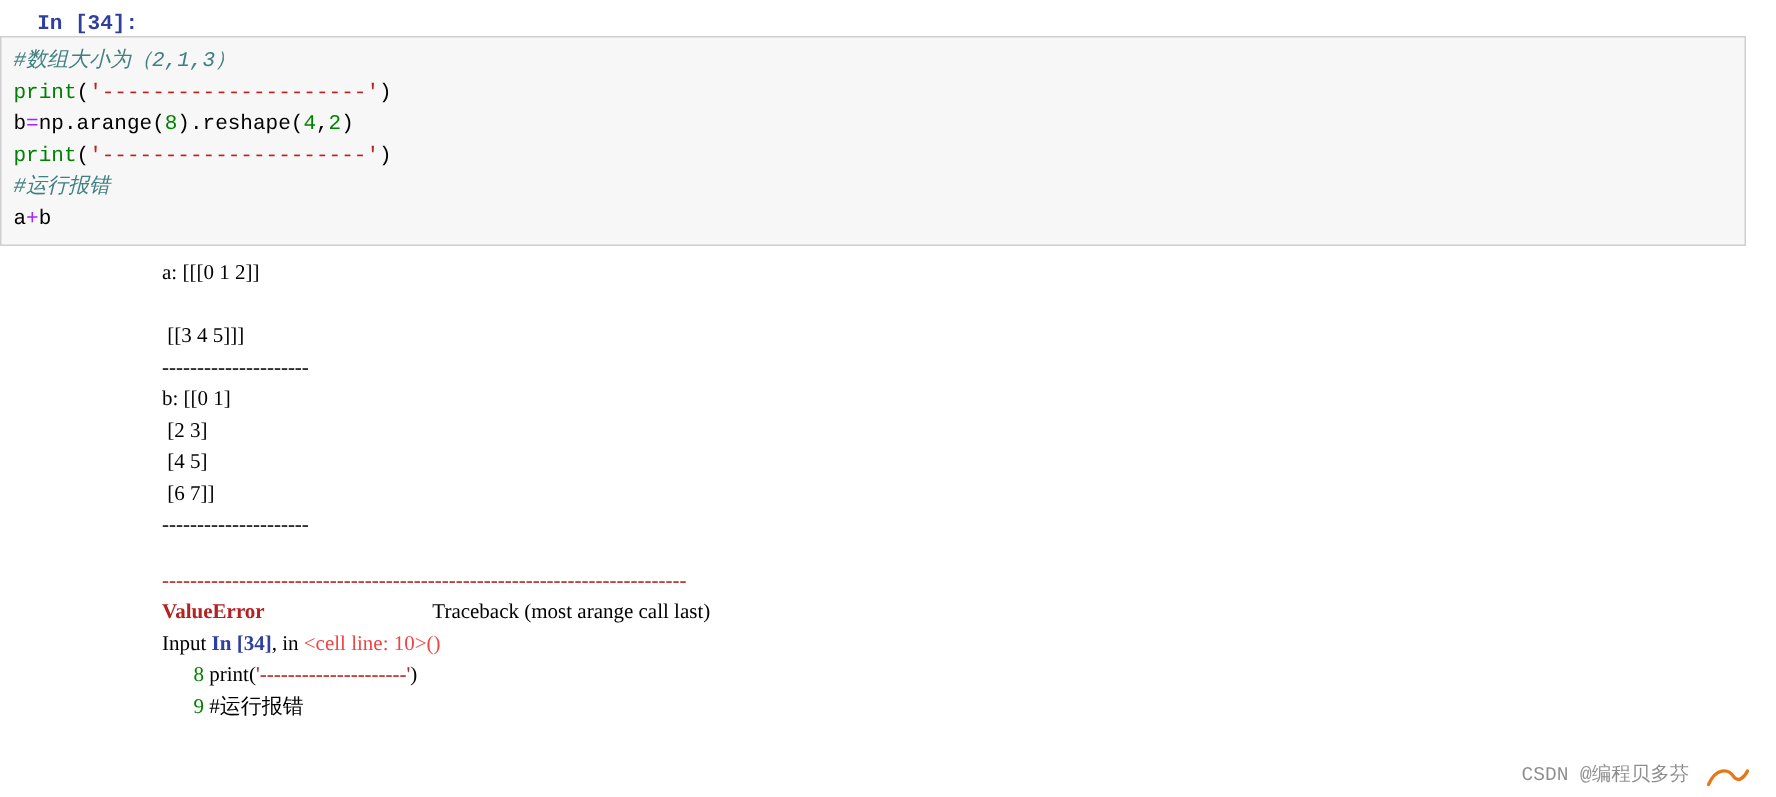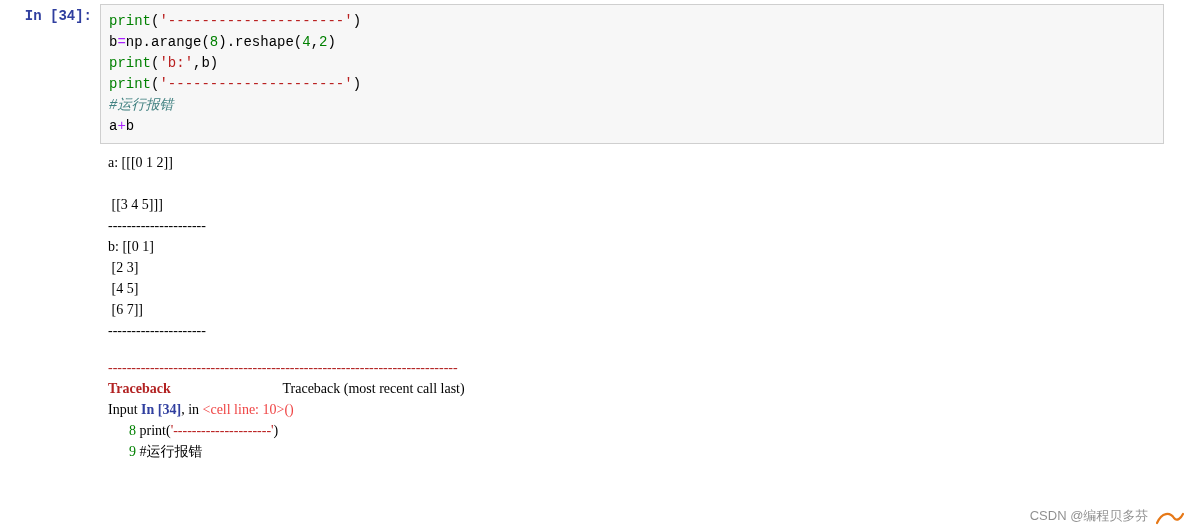"In [34]:" .cell { flex-direction: none -> column }
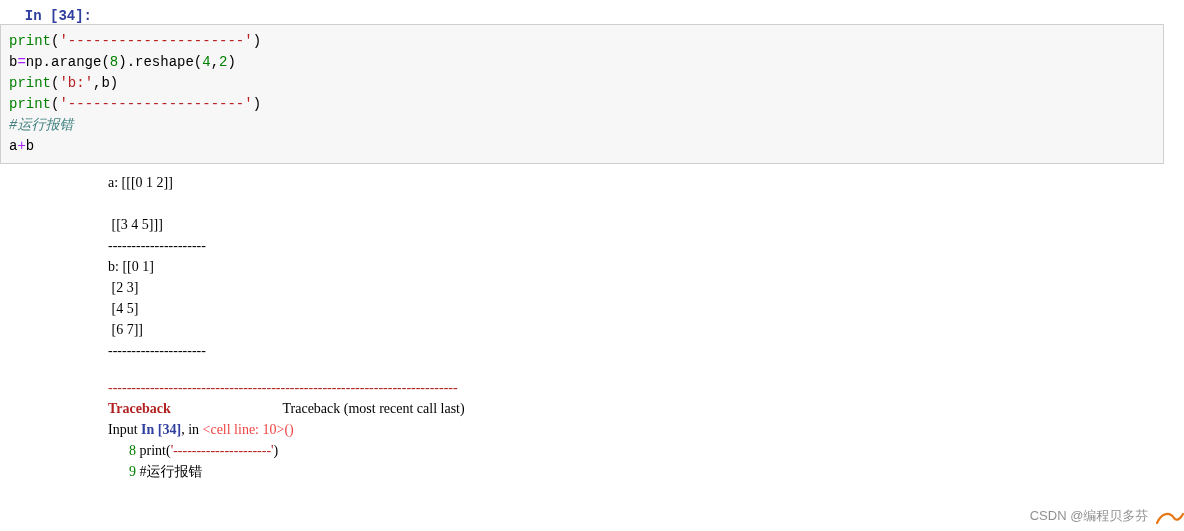"#数组大小为（2,1,3）" div { html: none -> <div><span>#数组大小为（2,1,3）</span></div> }
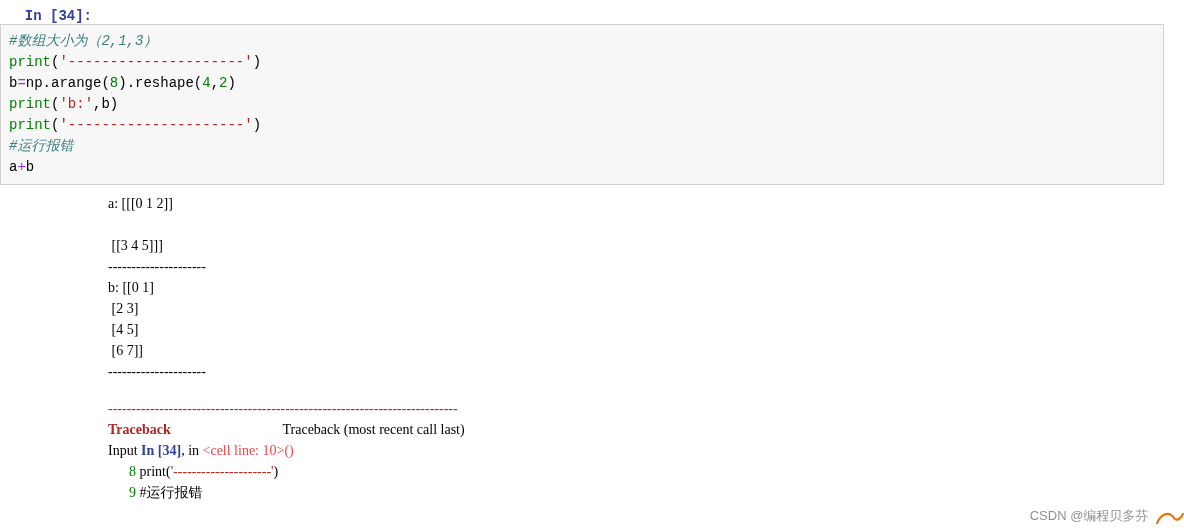"print('b:',b)" div { html: <div> <span>print</span><span>(</span><span>'b:'</span><span>,</span><span>b</span><span>)</span> </div> -> none }
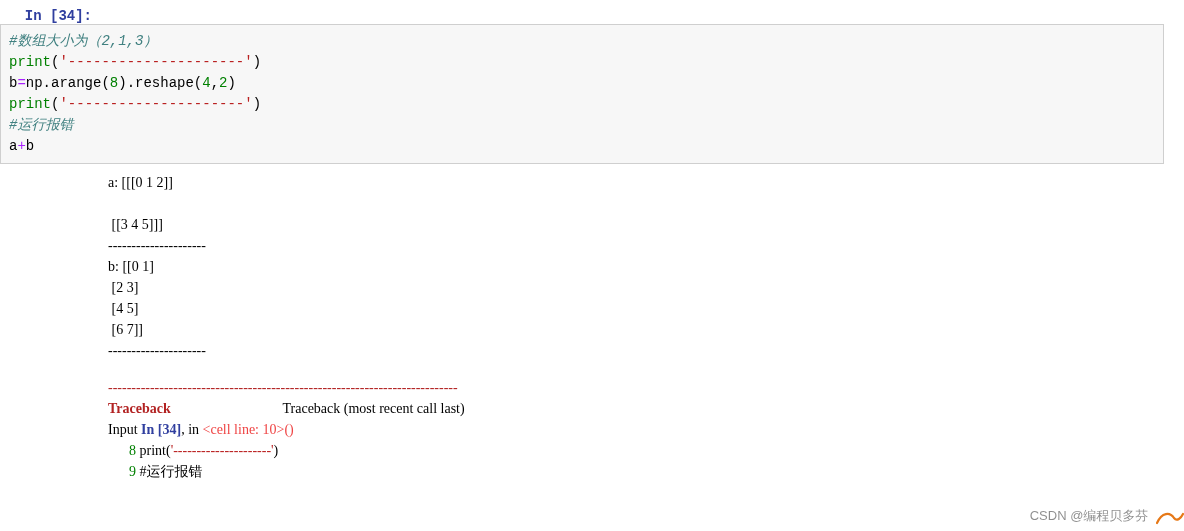"Traceback" span.err-name { text: Traceback -> ValueError }
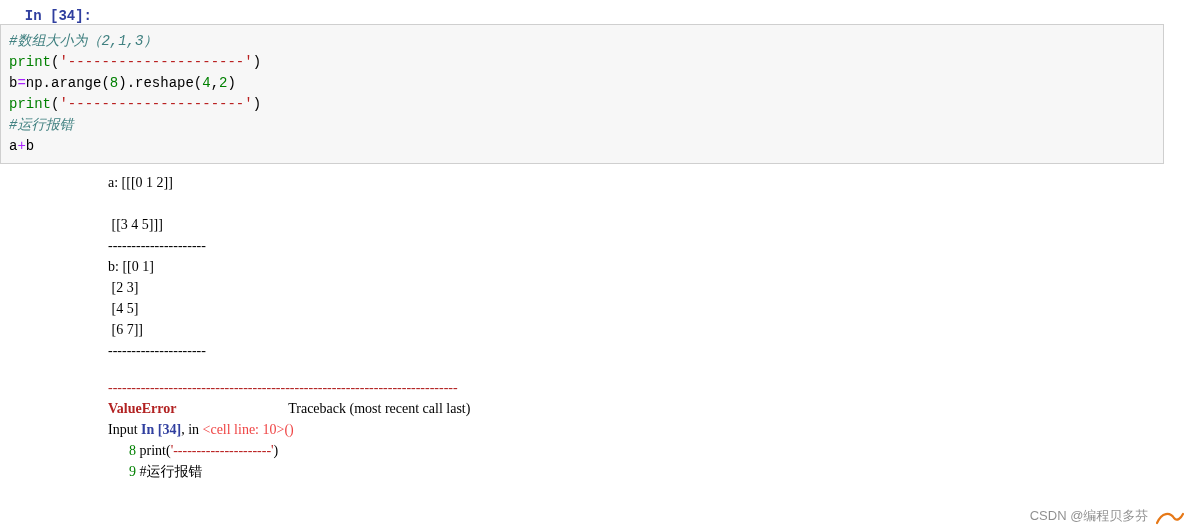"Traceback (most recent call last)" span { text: recent -> arange }
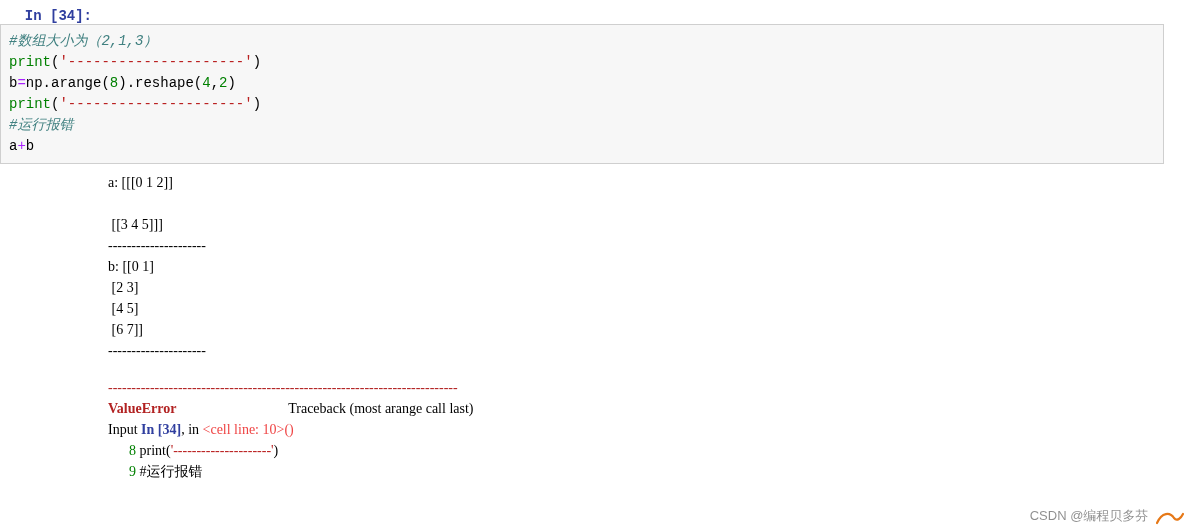"CSDN @编程贝多芬" .watermark { font-family: Liberation Sans, sans-serif -> Liberation Mono, monospace; right: 4px -> 22px }
